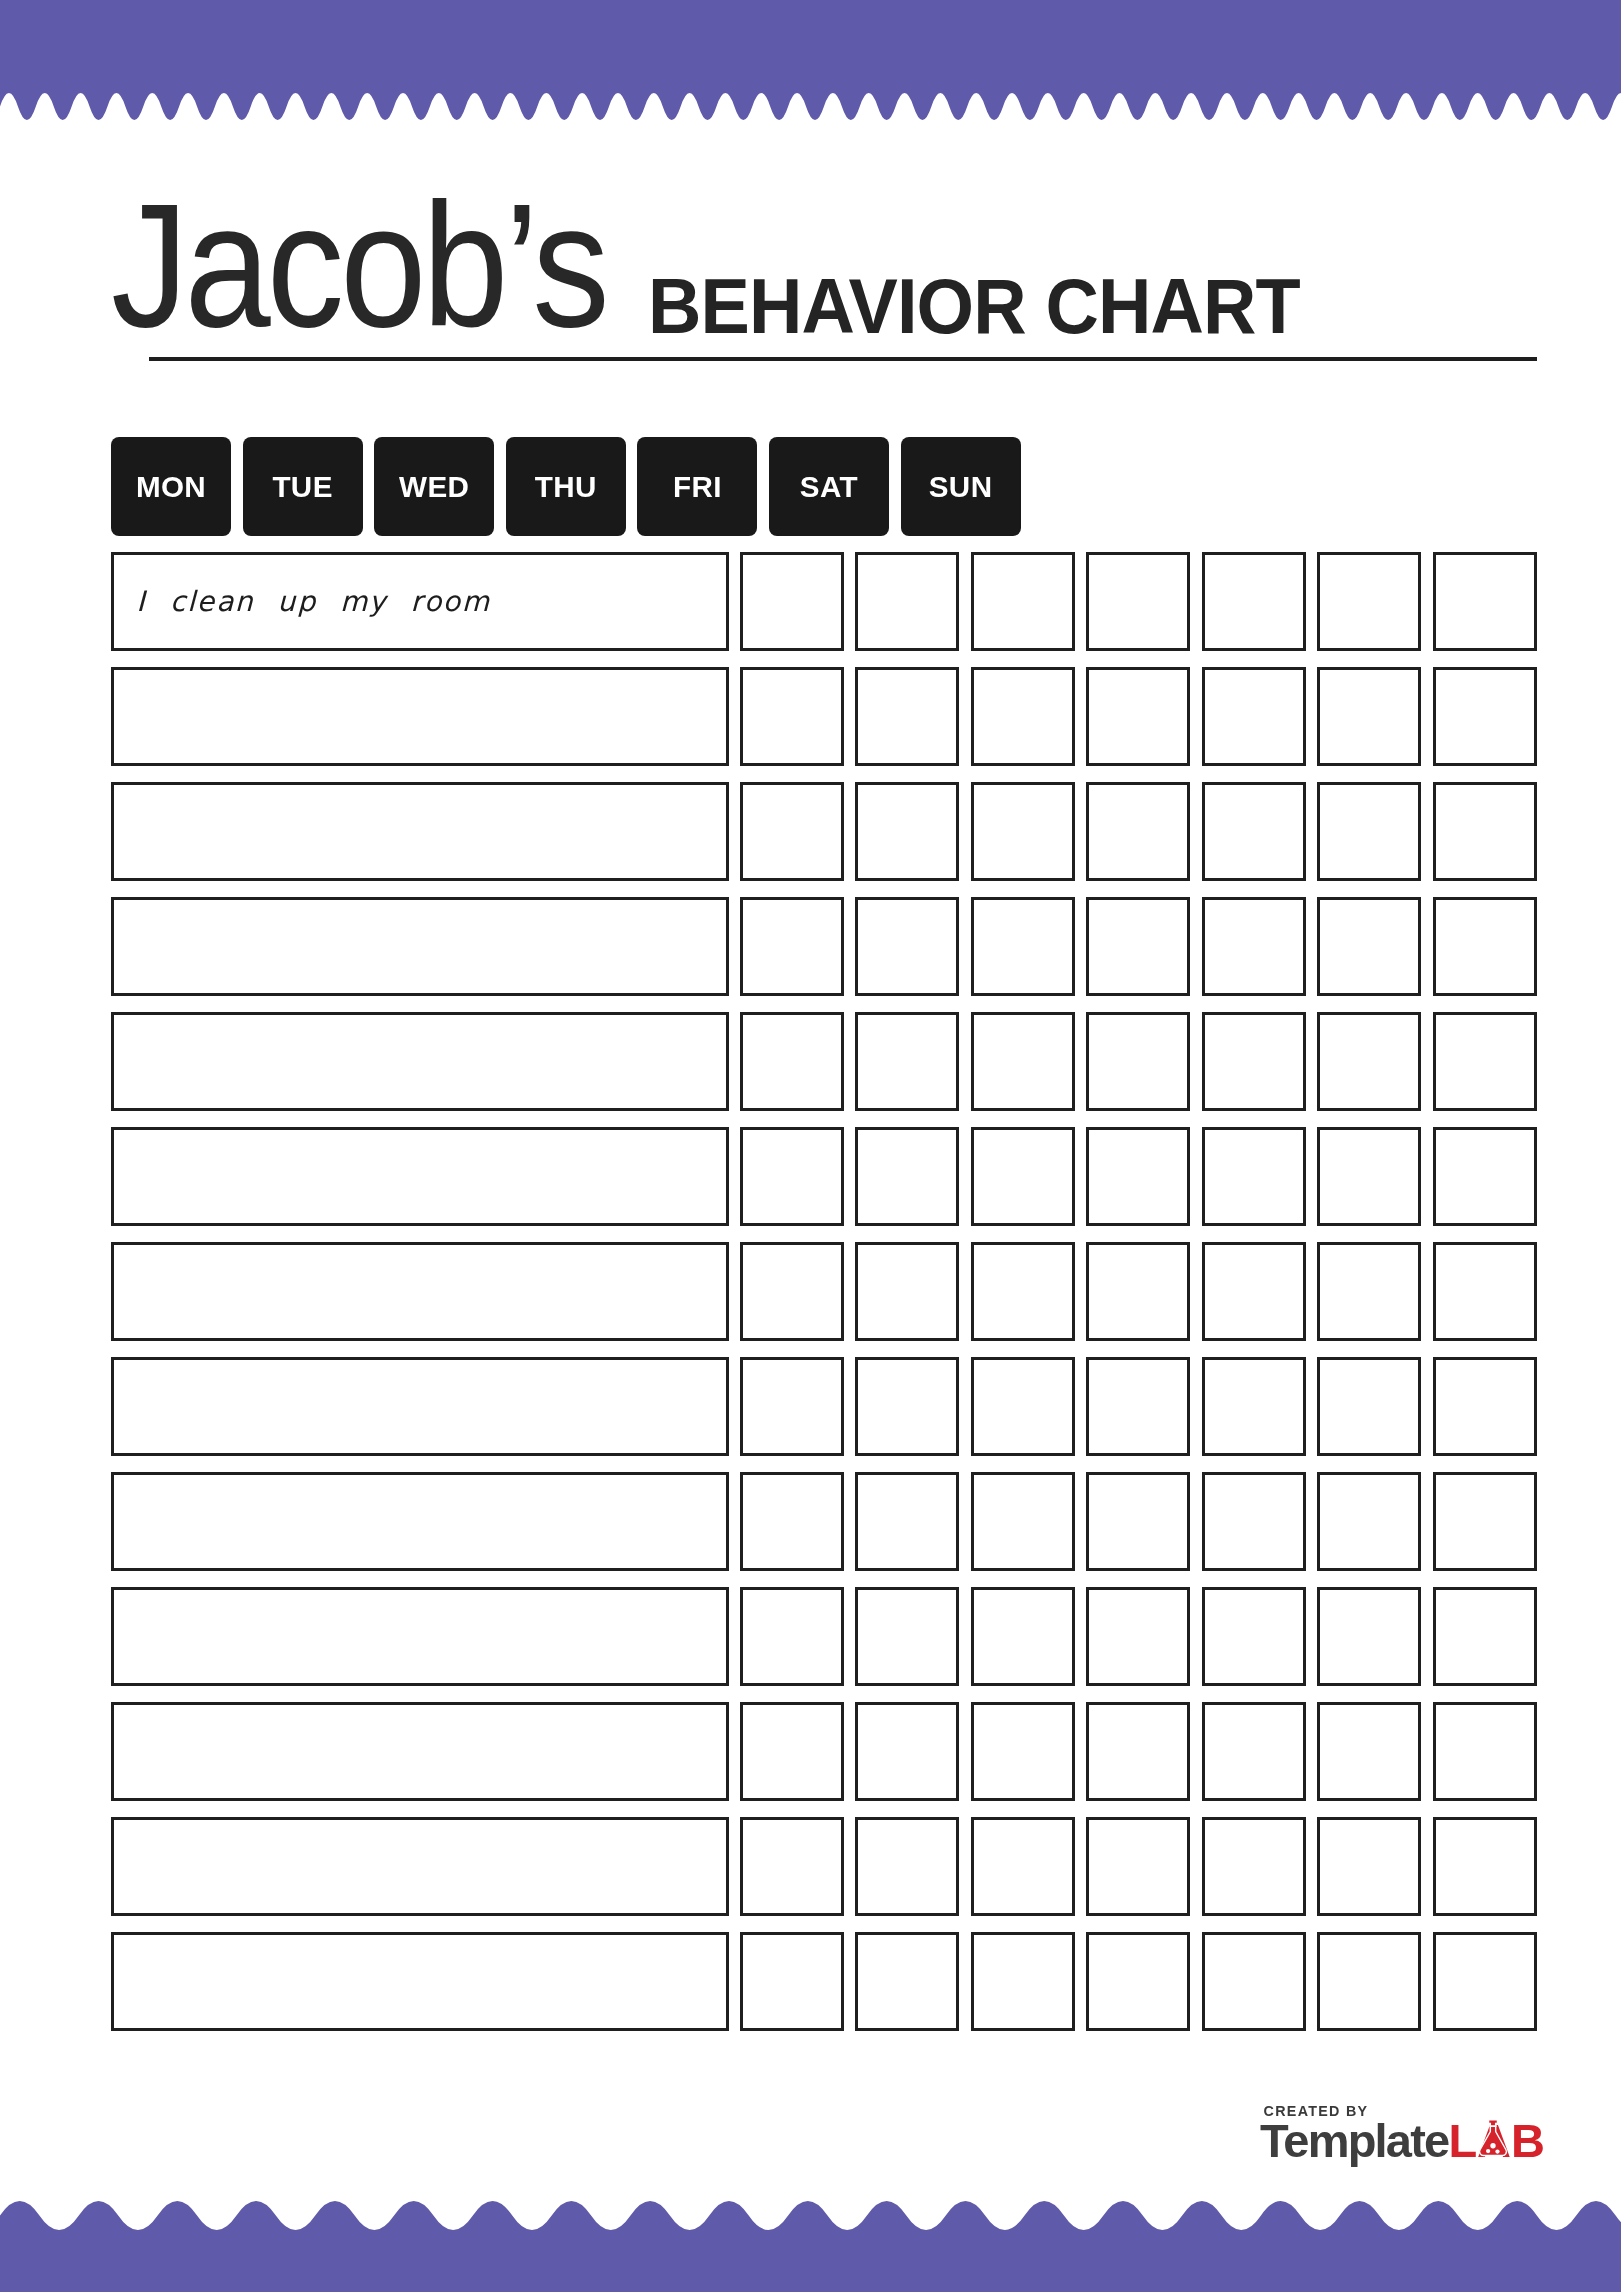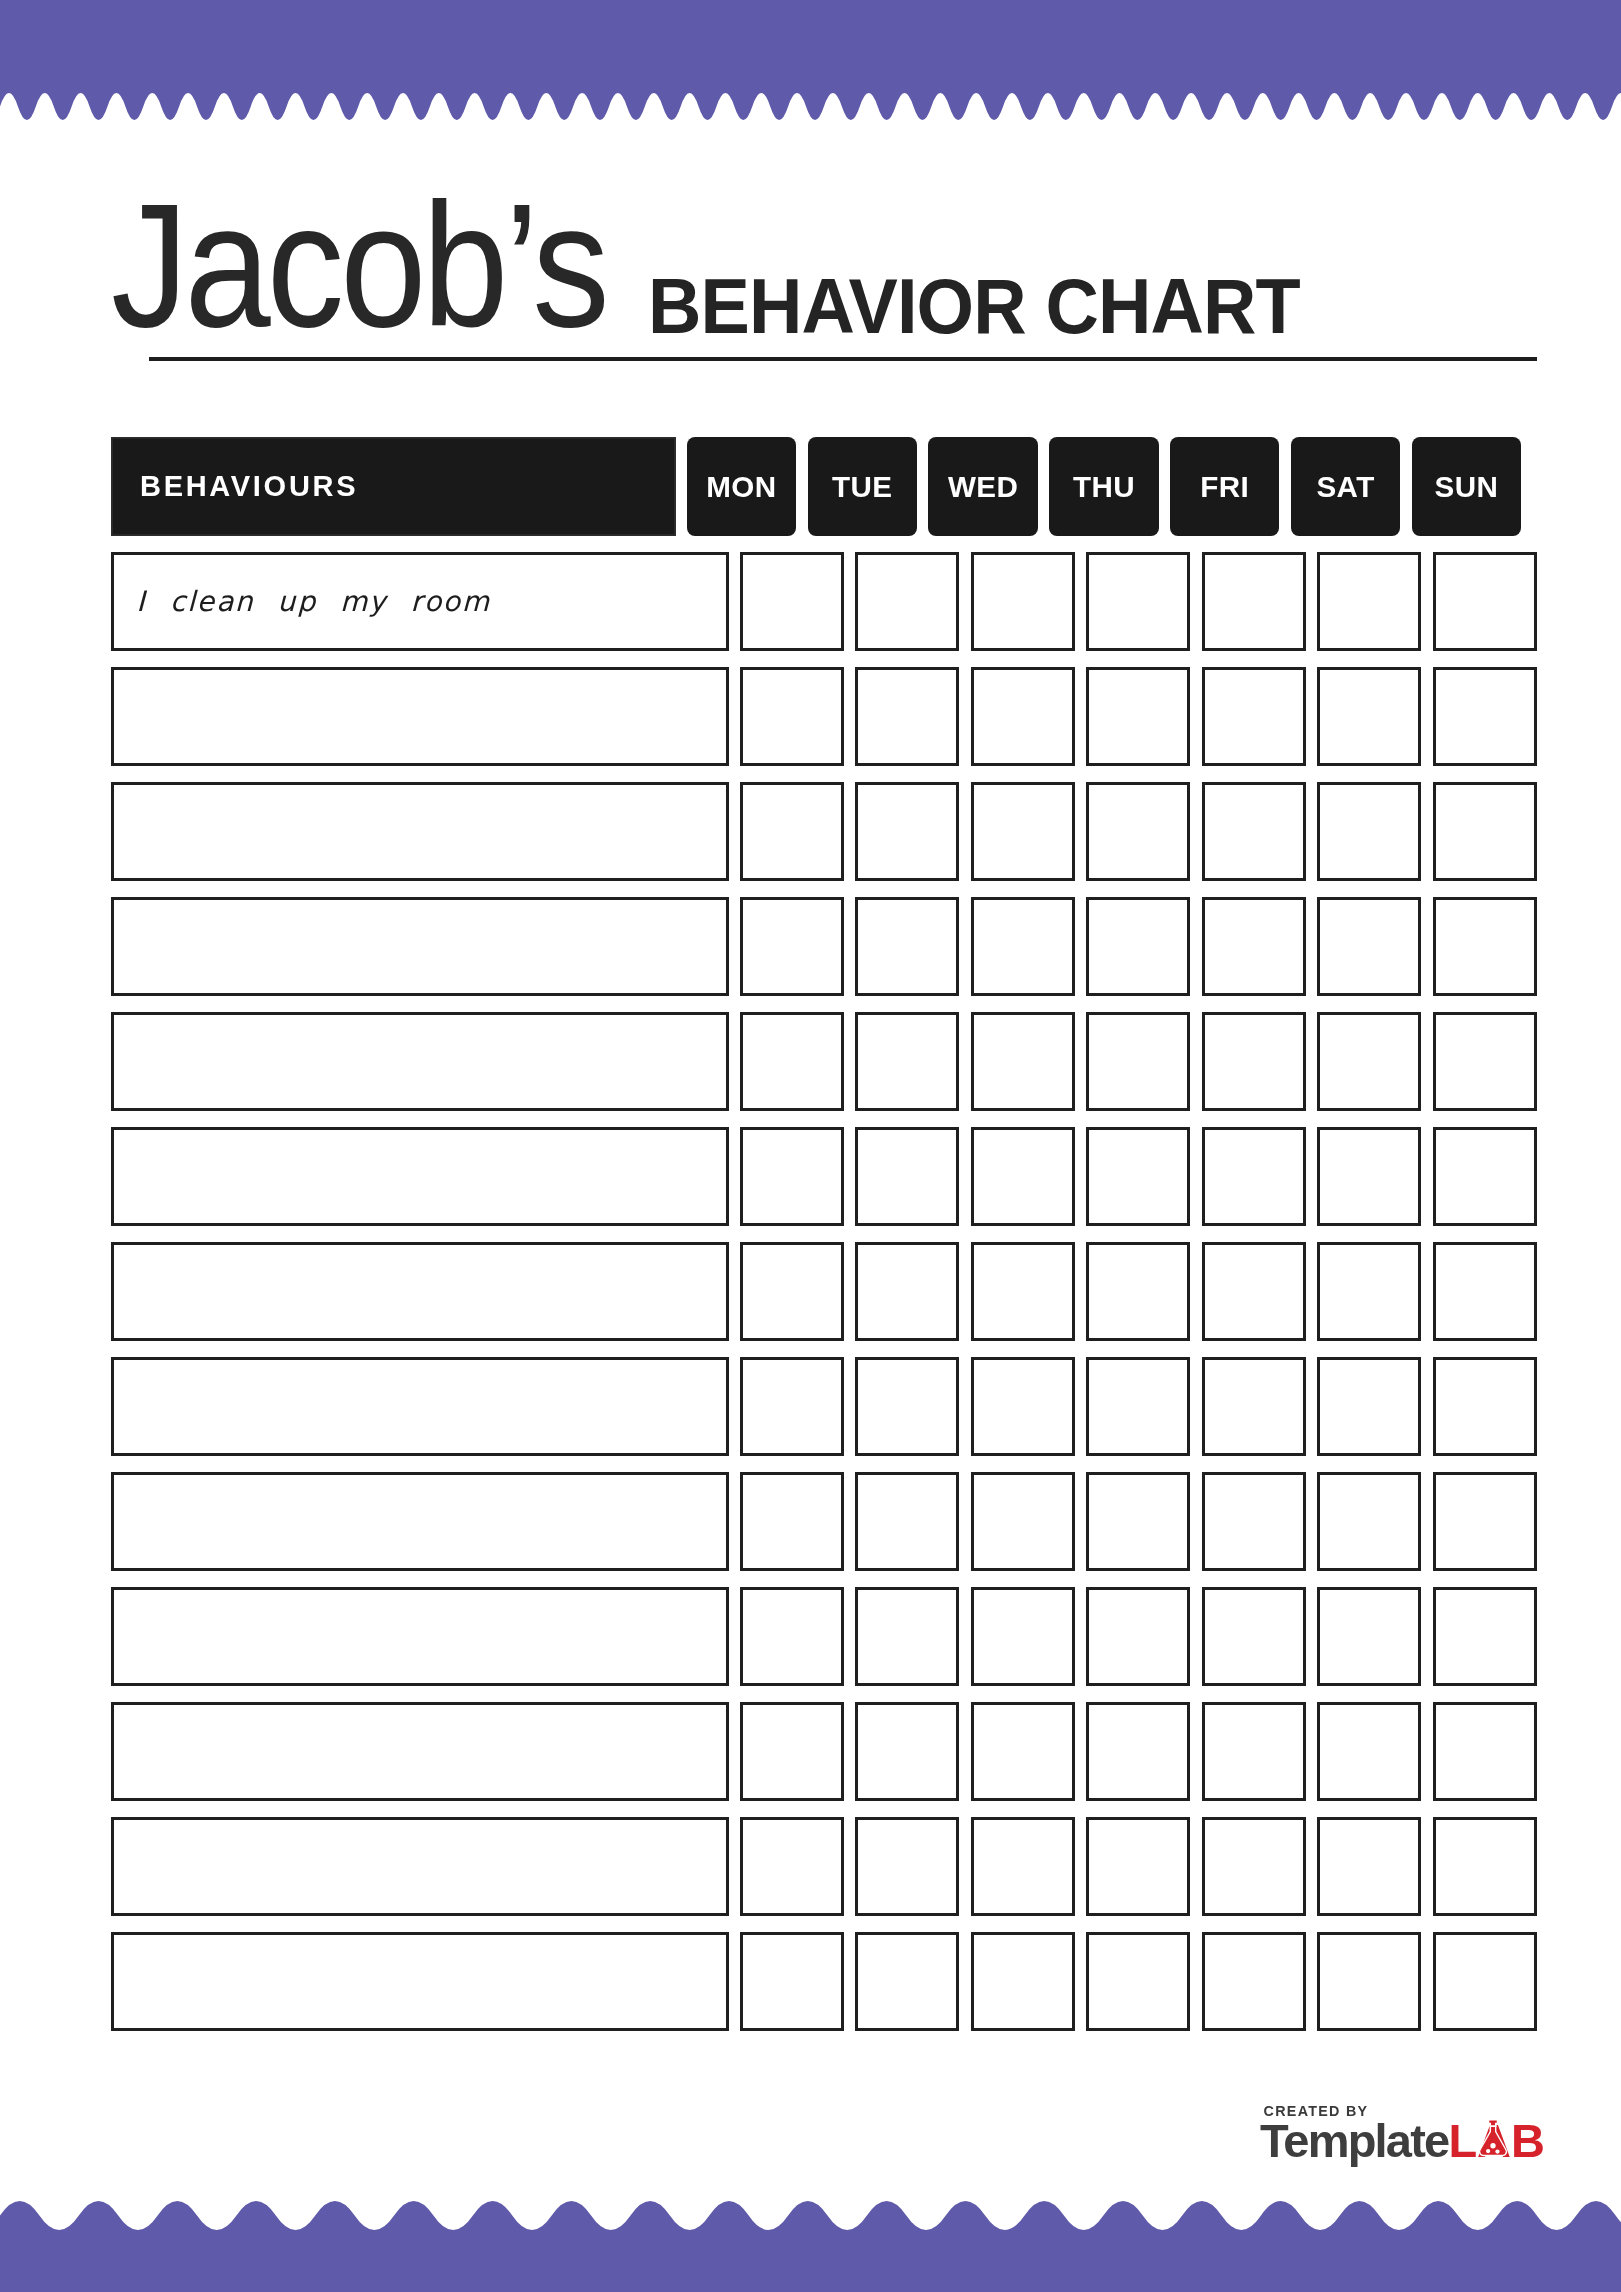"BEHAVIOURS" div.beh-head { html: <div>BEHAVIOURS</div> -> none }
